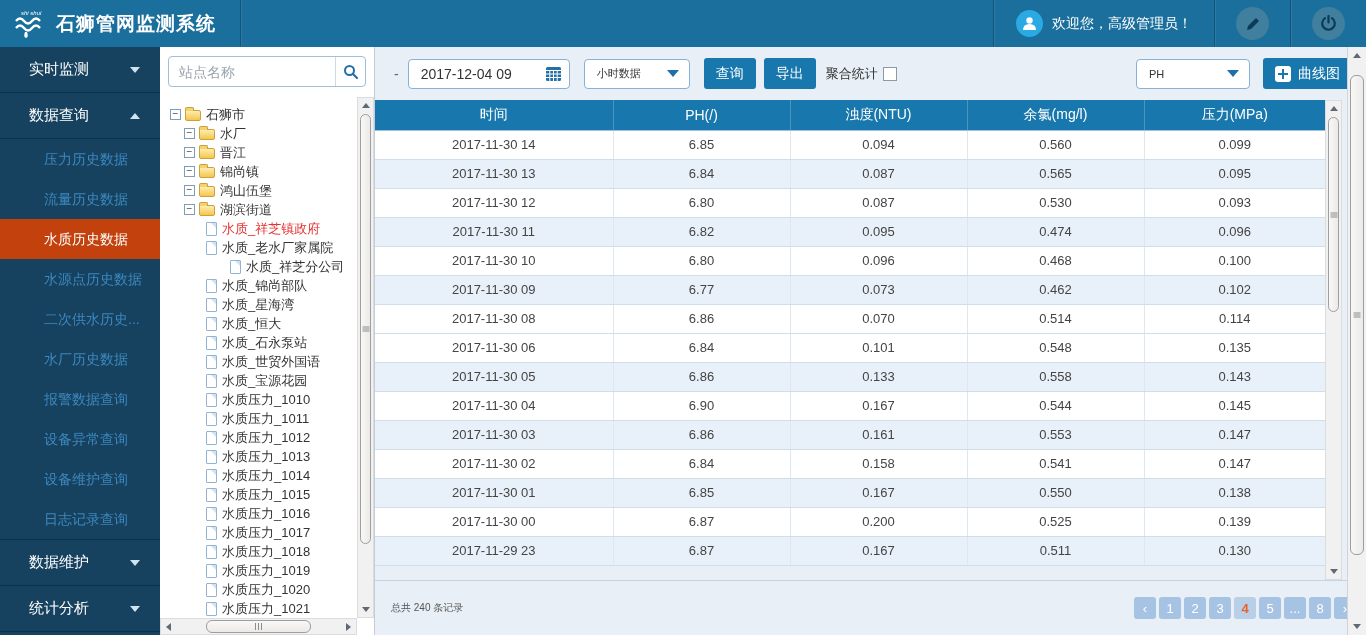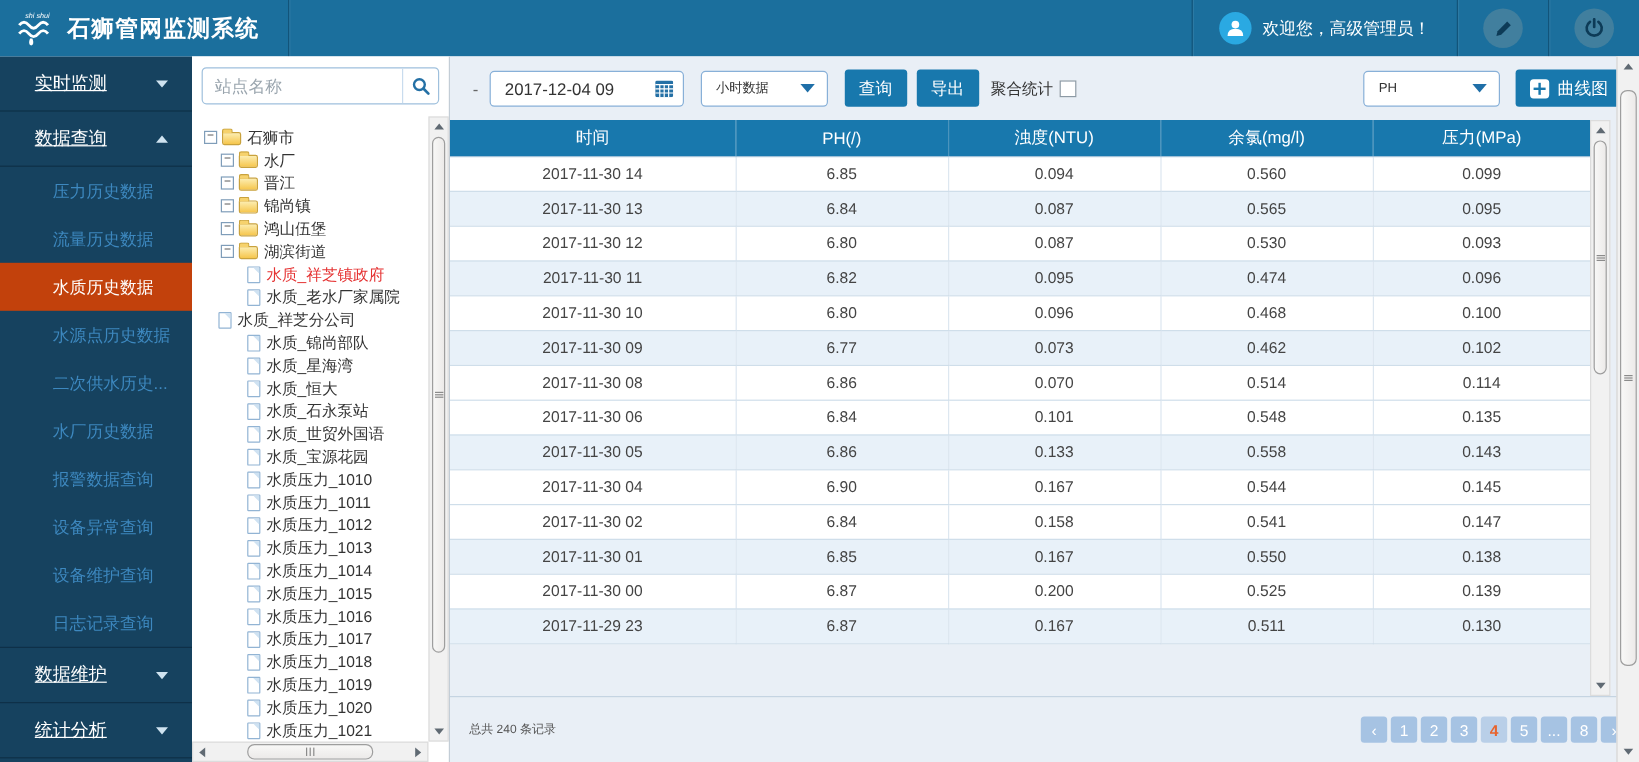"实时监测" .sb-item .sb-label { text-decoration: underline -> none }
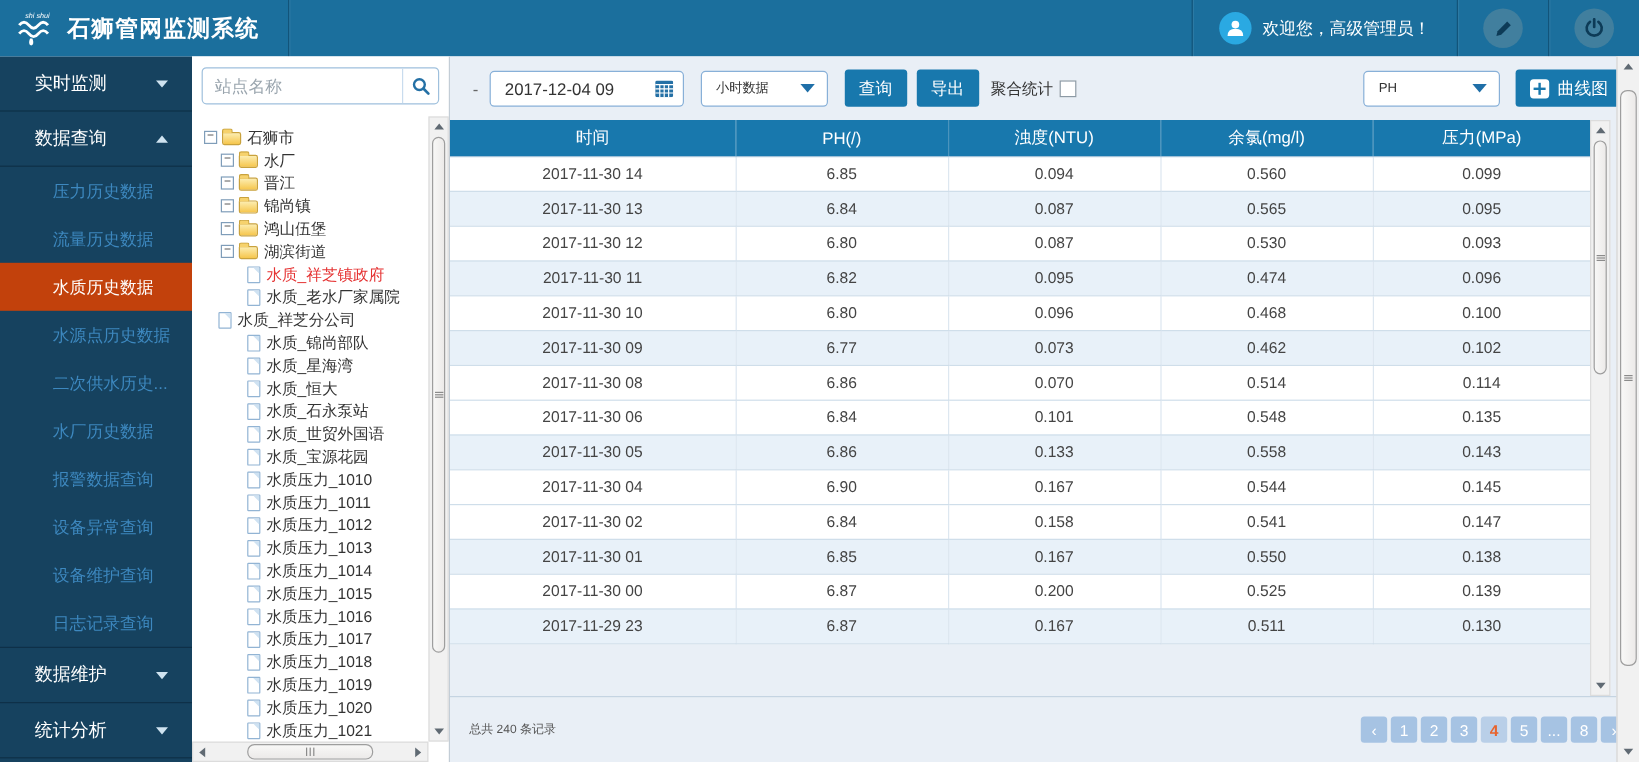"水质_祥芝分公司" div.trow { padding-left: 22px -> 70px }
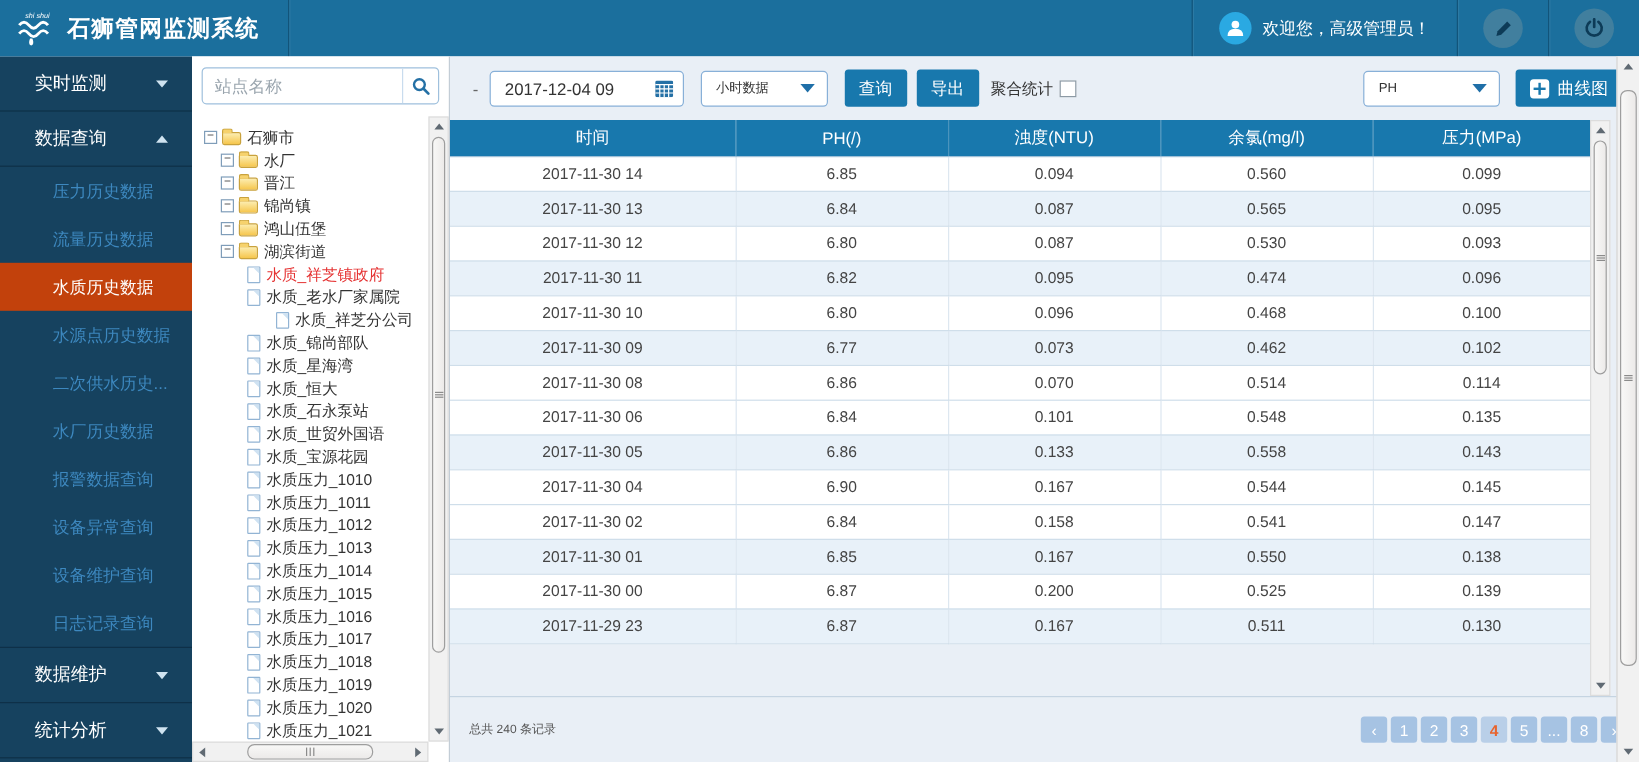"2017-11-30 03" tr.alt { html: none -> <tr> <td>2017-11-30 03</td> <td>6.86</td> <td>0.161</td> <td>0.553</td> <td>0.147</td> </tr> }
